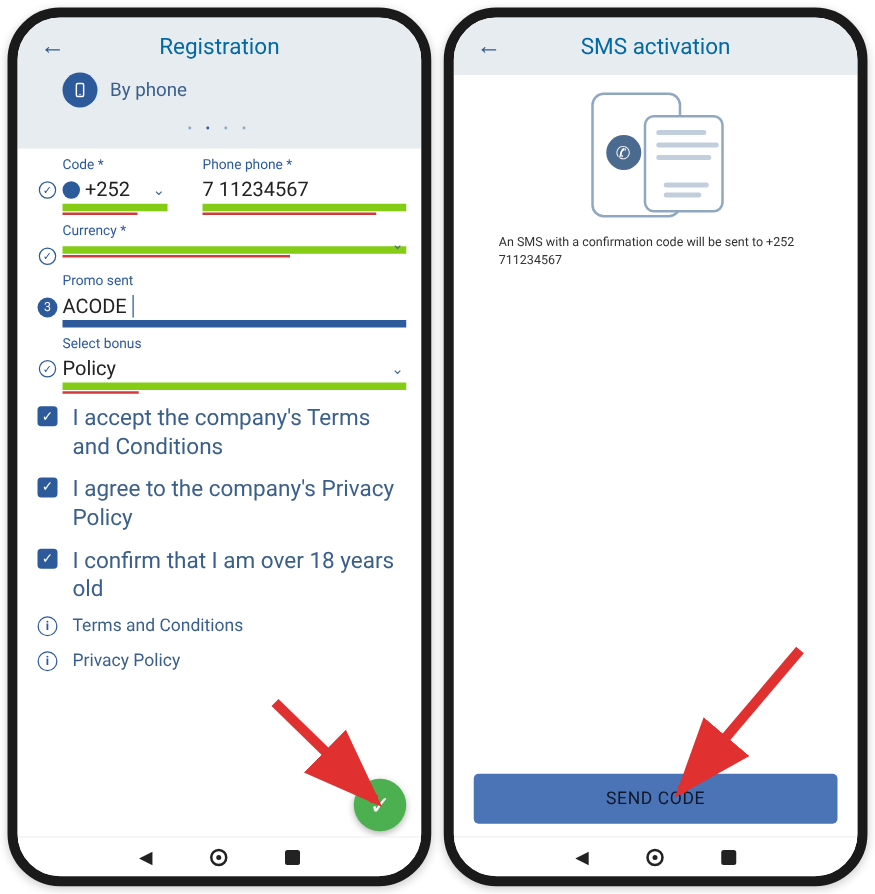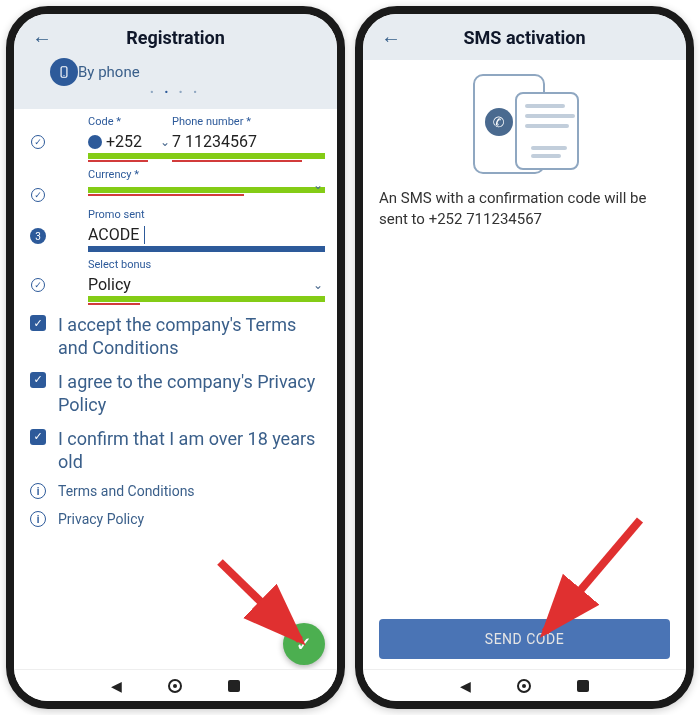"Registration" .title { color: #0f172a -> #0369a1; font-weight: 700 -> 400 }
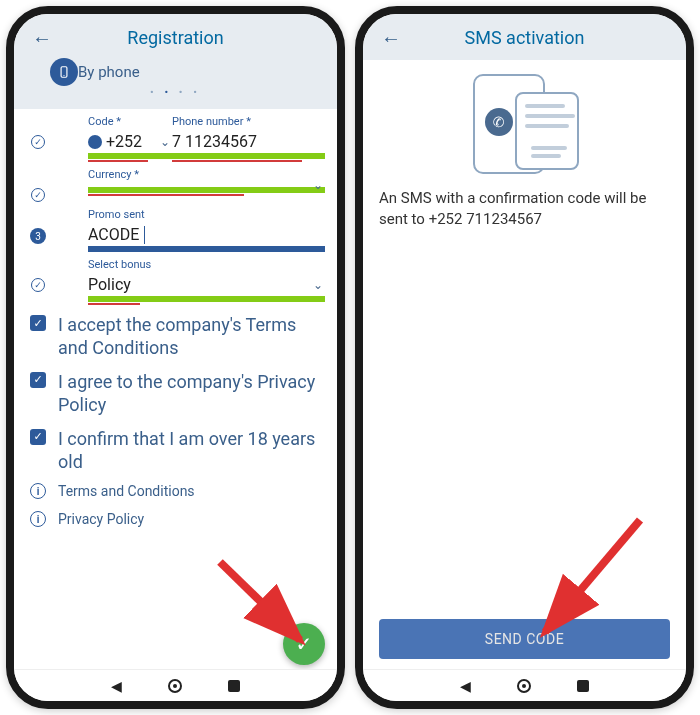"By phone" .byphone { gap: none -> 10px; margin: 8px 0 0 26px -> 8px 0 10px 26px }
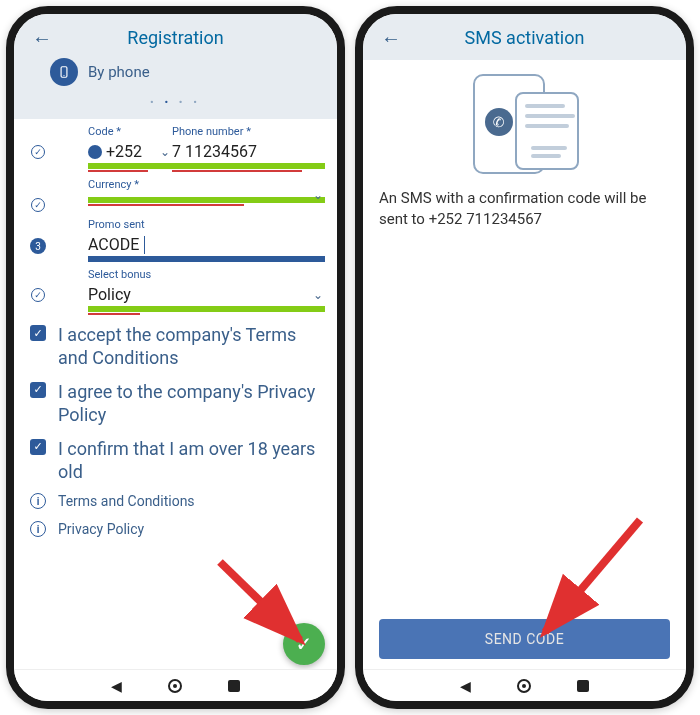"Code *" .fields { gap: 0 -> 28px; margin-left: 38px -> none }
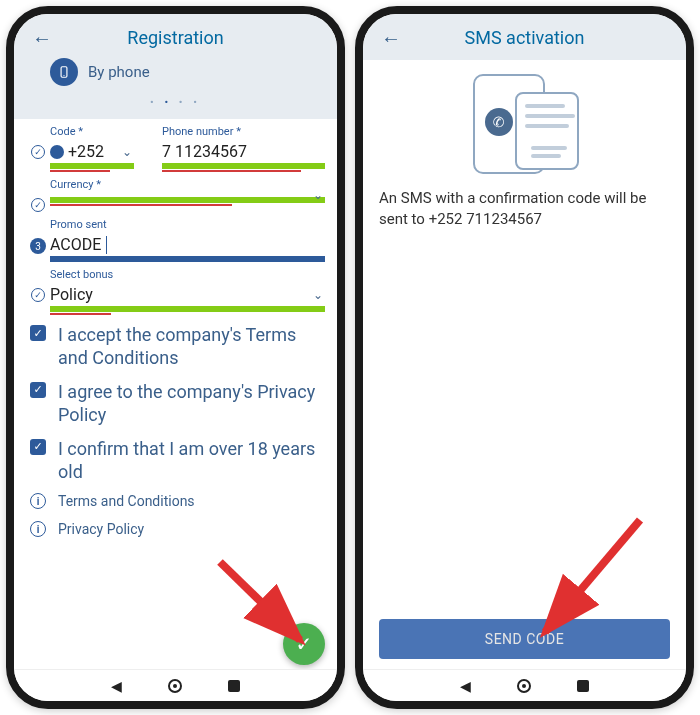"Phone number *" span.flabel { text: number -> phone }
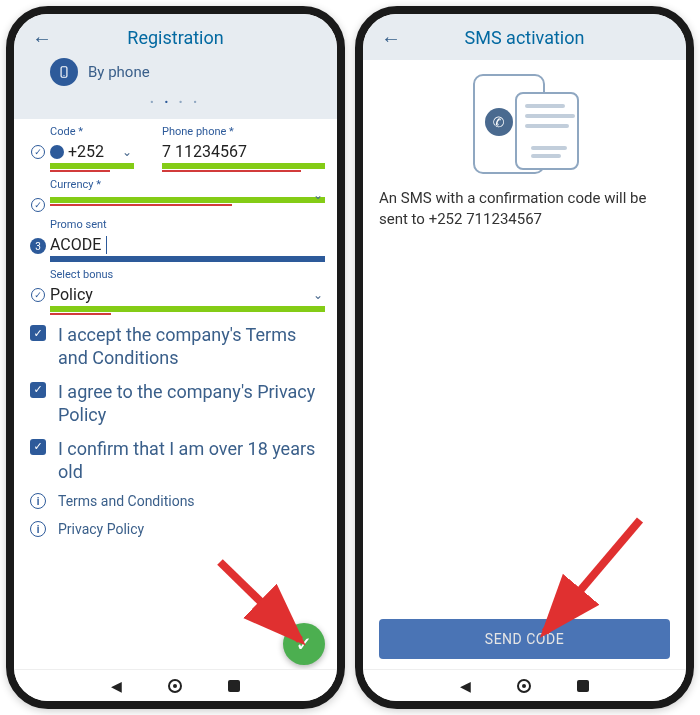"An SMS with a confirmation" .msg { font-size: 15px -> 10px; margin-left: none -> 20px }
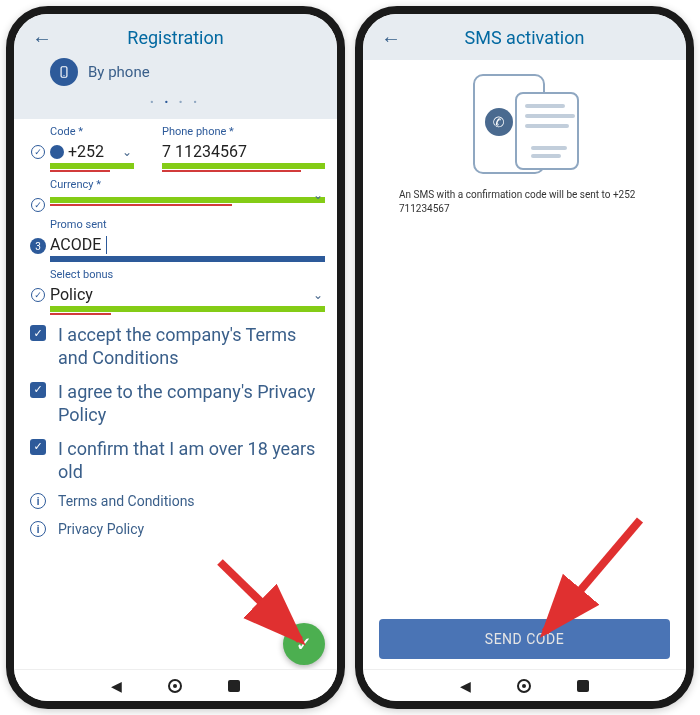"SEND CODE" .sendbtn { color: #e5e5e5 -> #0f172a }
